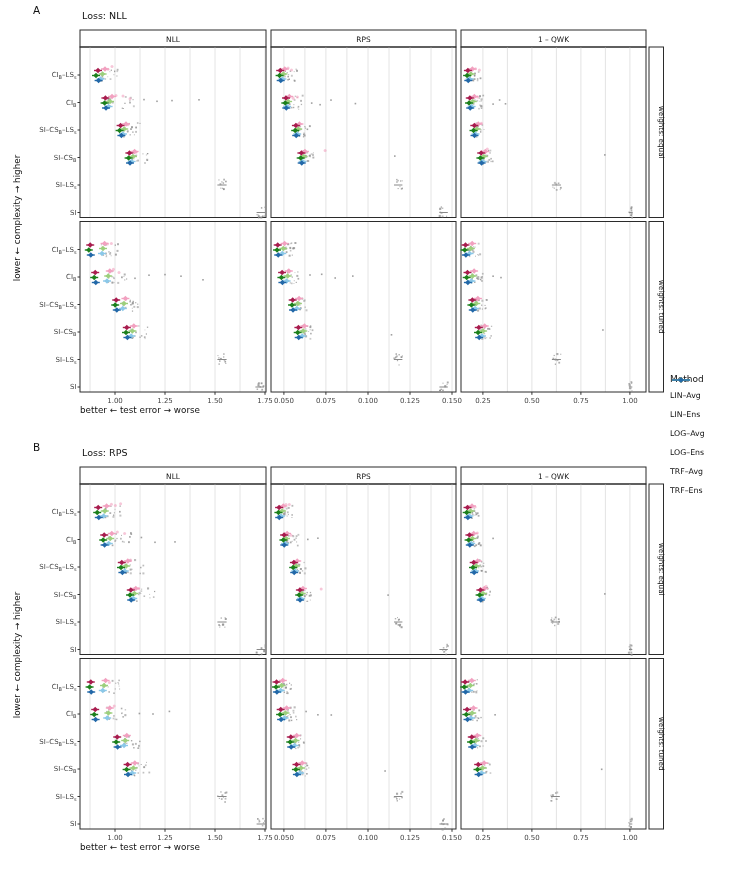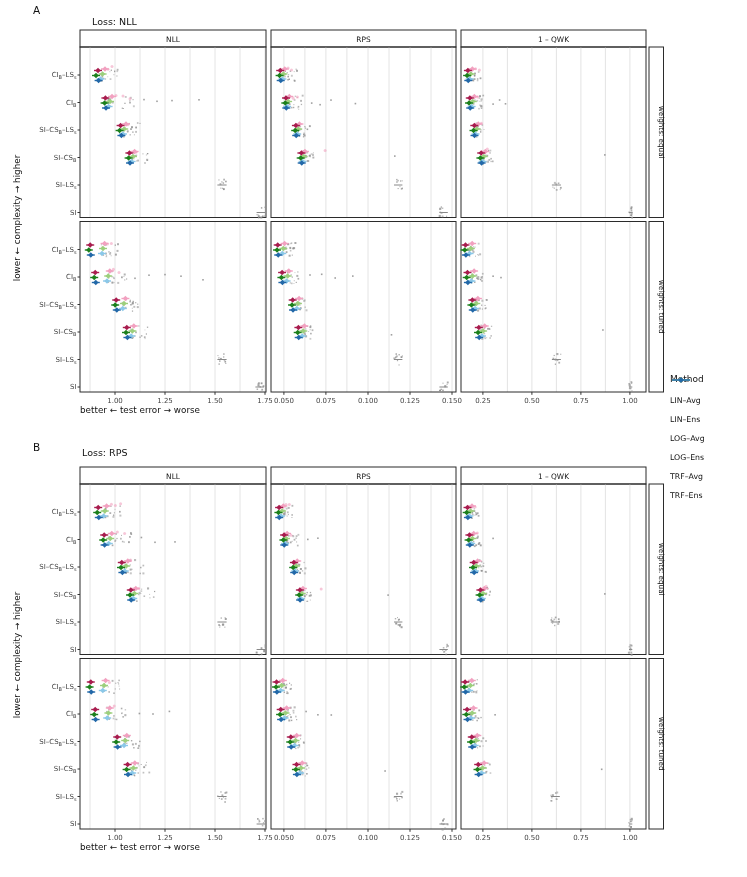"Loss: NLL" div.abs { margin-left: 10px -> none; top: 16px -> 10px }
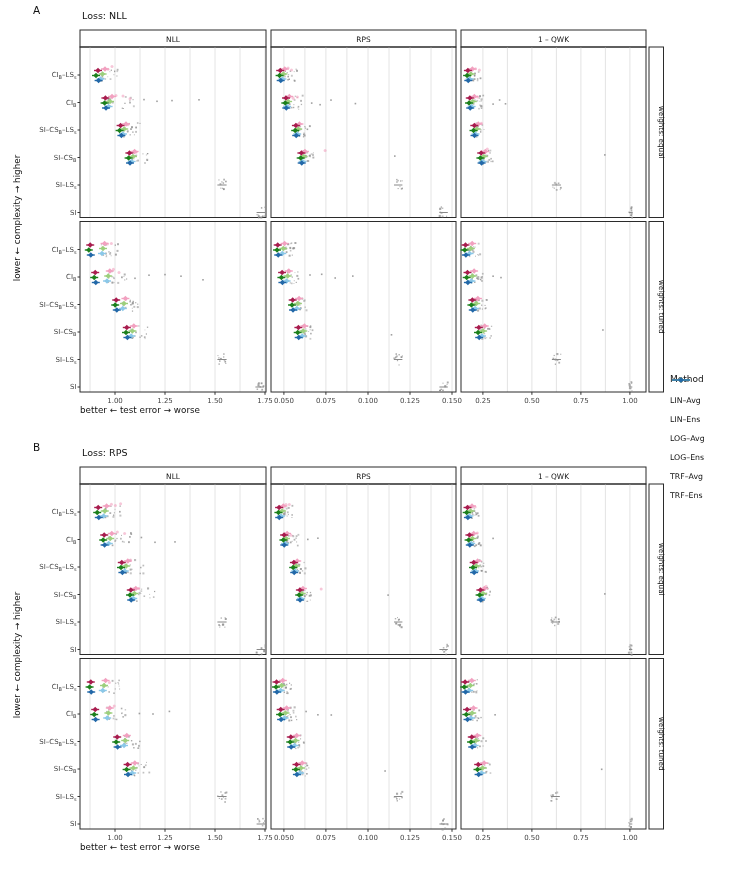"LIN–Avg" .legend-entry { align-items: center -> flex-start }
